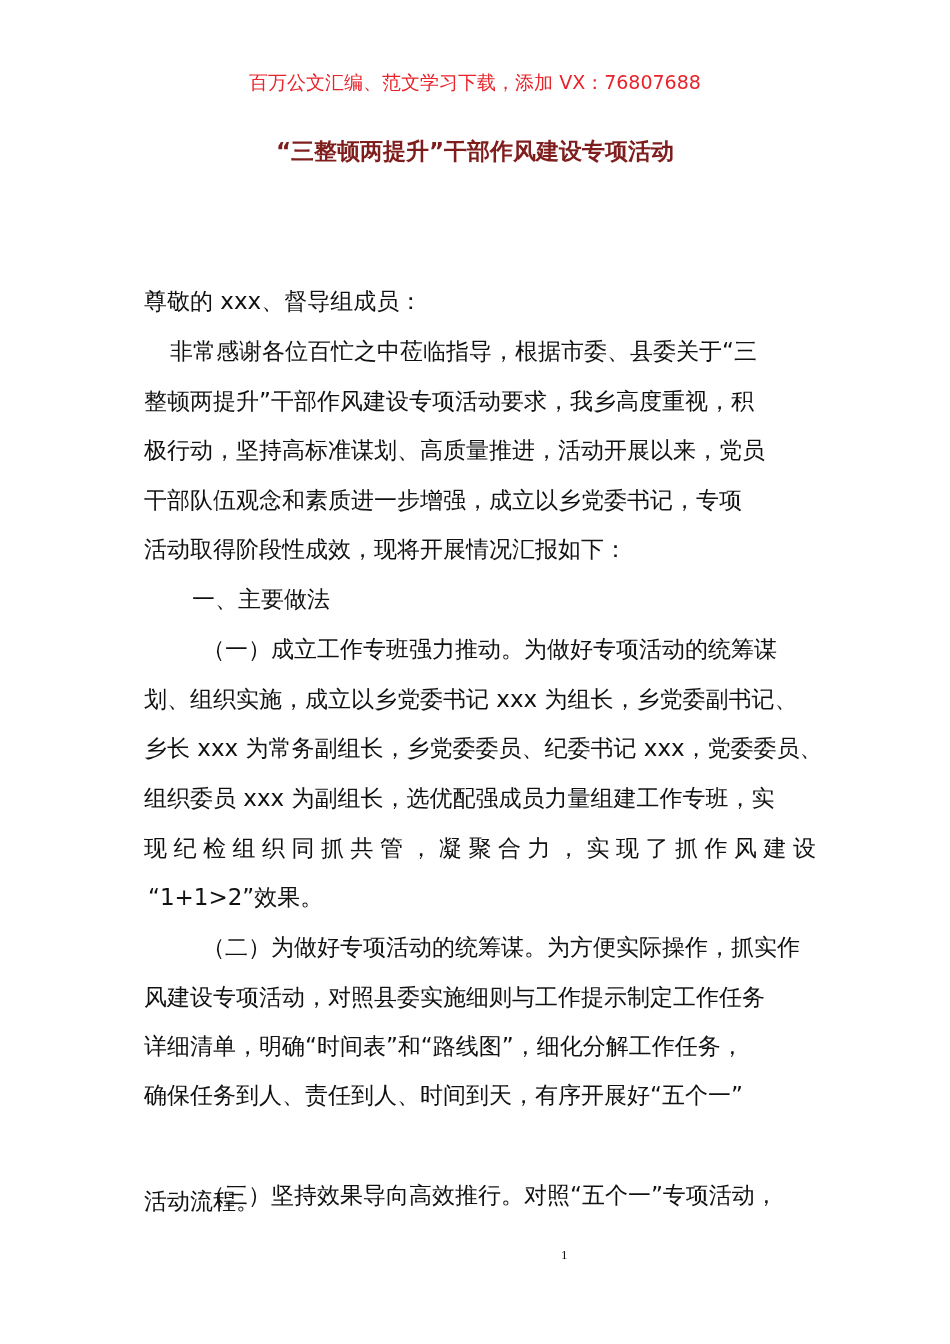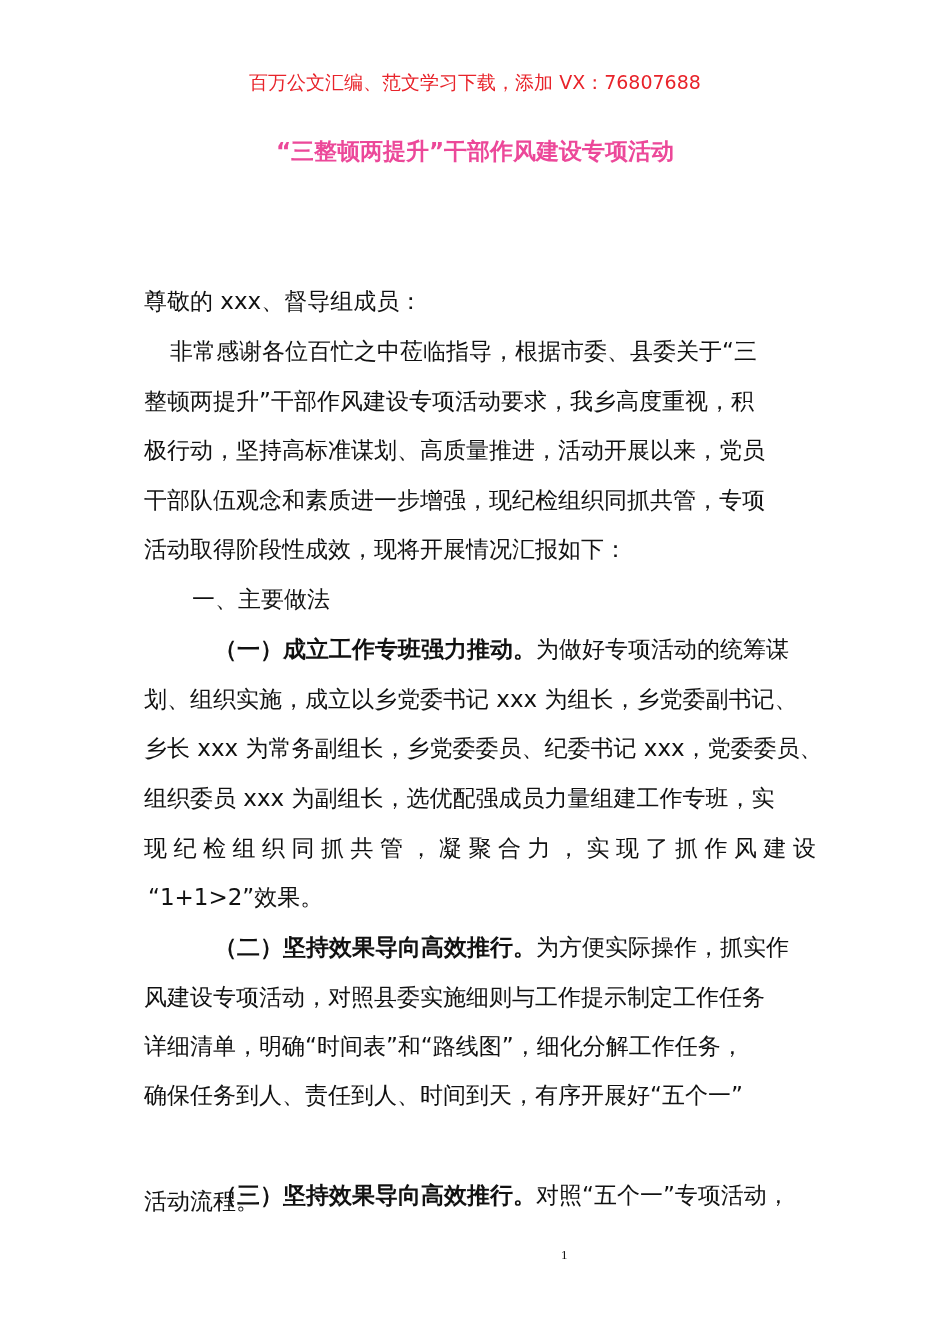"“三整顿两提升”干部作风建设专项活动" .title-line { color: #ec4899 -> #7f1d1d }
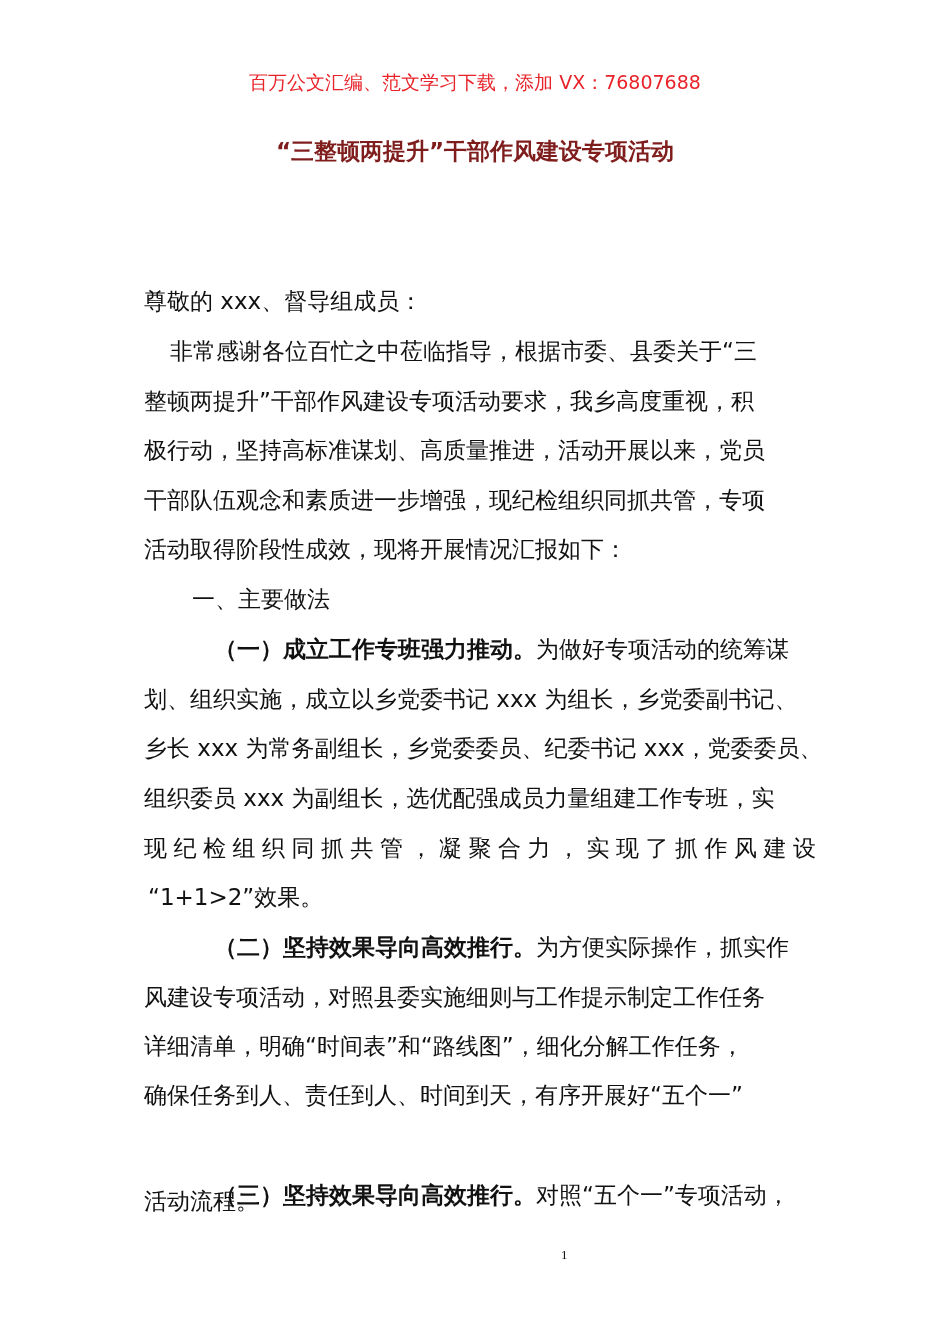"干部队伍观念和素质进一步增强，现纪检组织同抓共管，专项" div.line { text: 现纪检组织同抓共管 -> 成立以乡党委书记 }
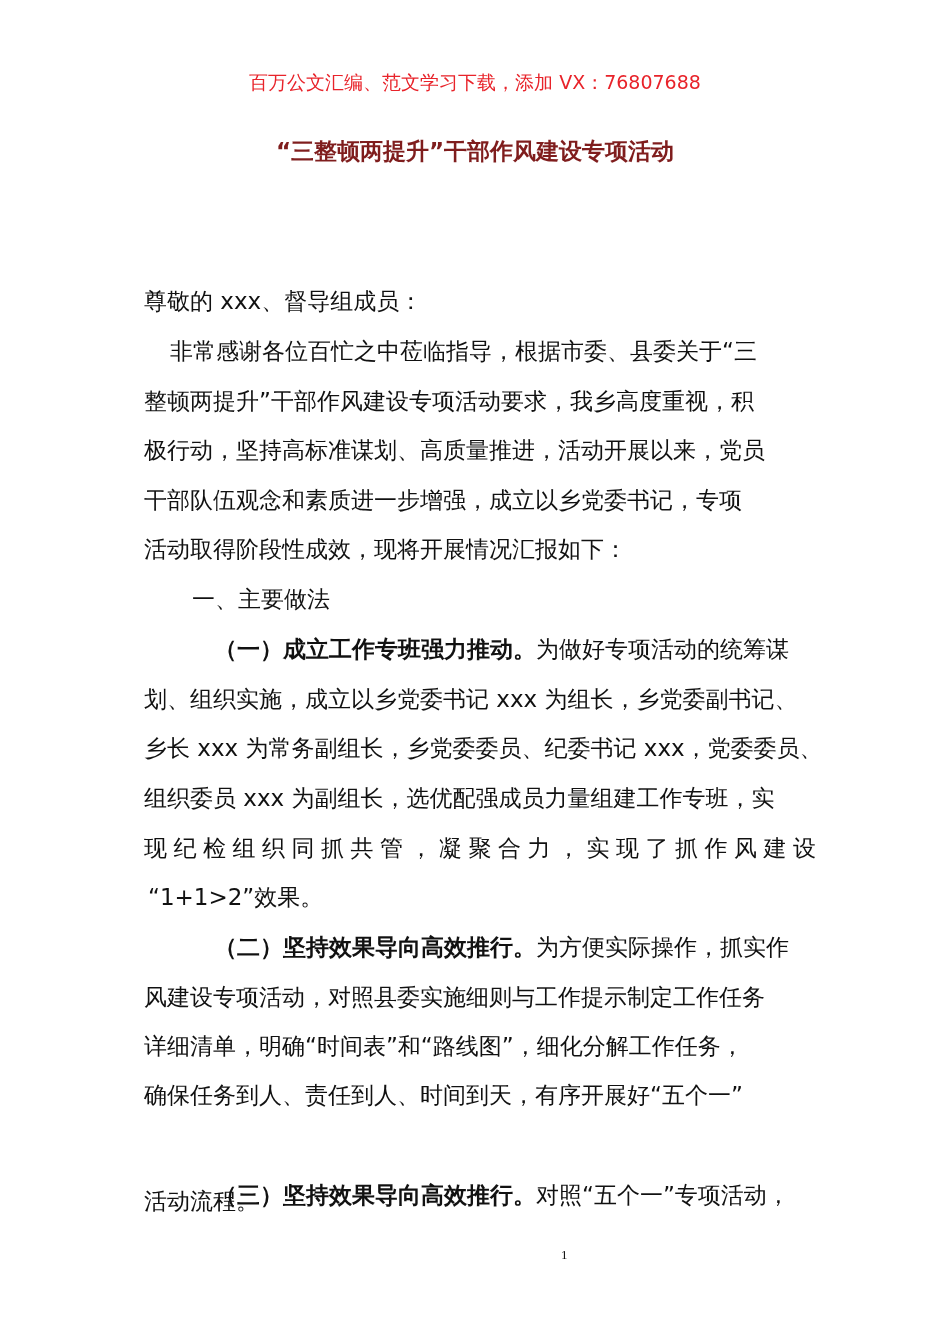"（一）成立工作专班强力推动。" .bold { font-weight: bold -> normal; margin-left: 12px -> none }
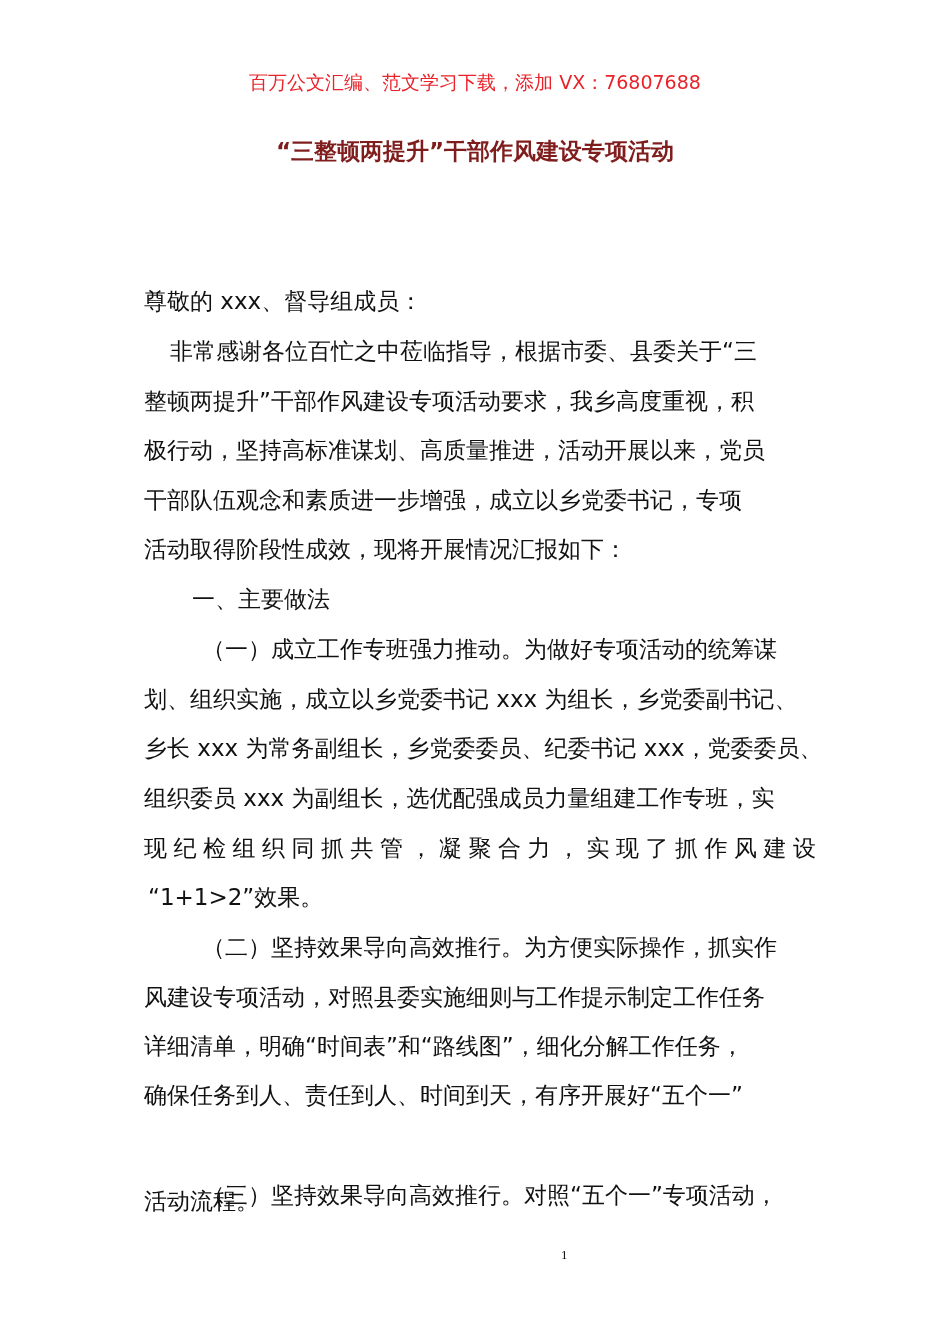"（二）坚持效果导向高效推行。" span.bold { text: 坚持效果导向高效推行 -> 为做好专项活动的统筹谋 }
